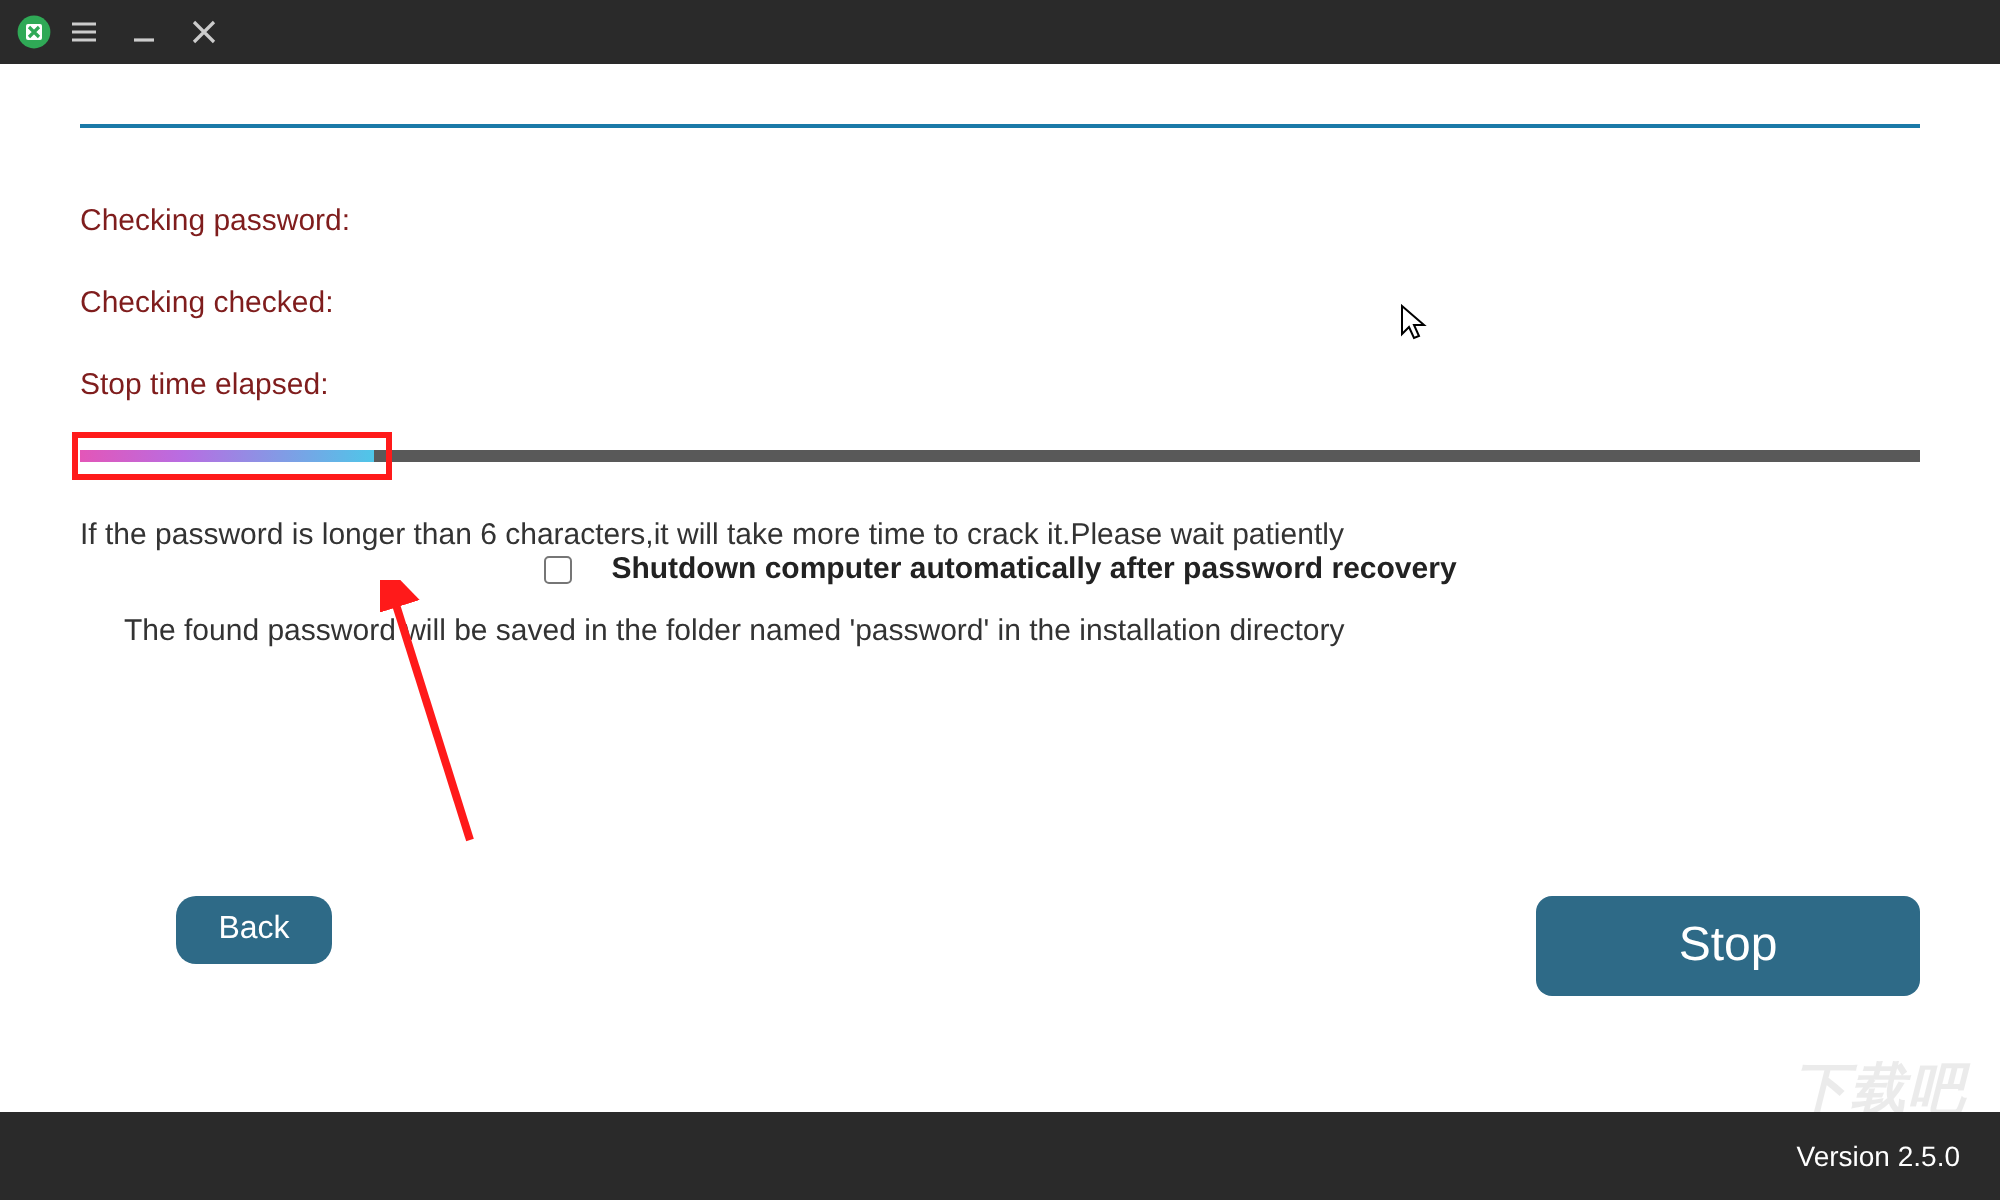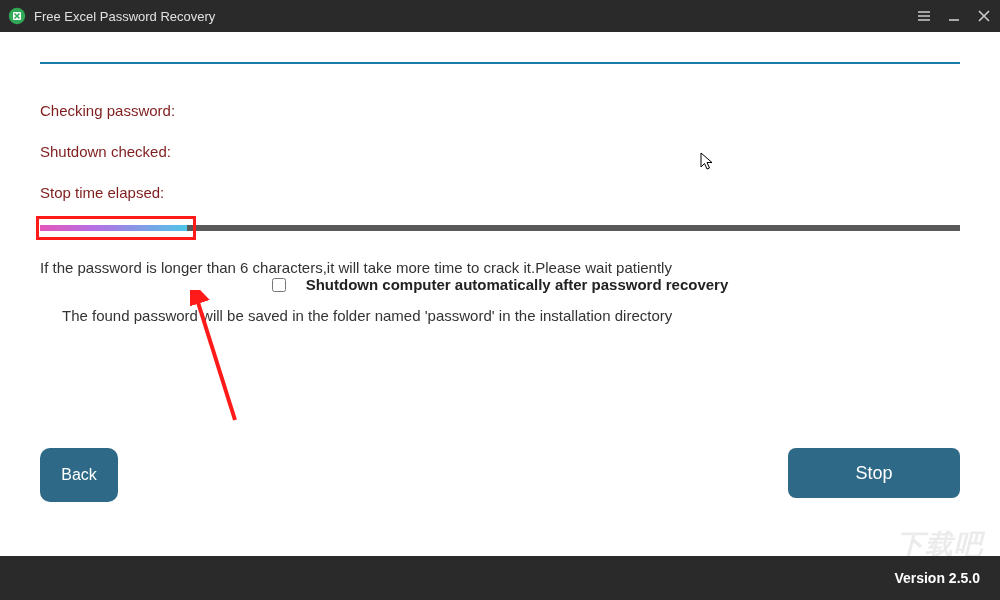"Free Excel Password Recovery" span.title { html: <span>Free Excel Password Recovery</span> -> none }
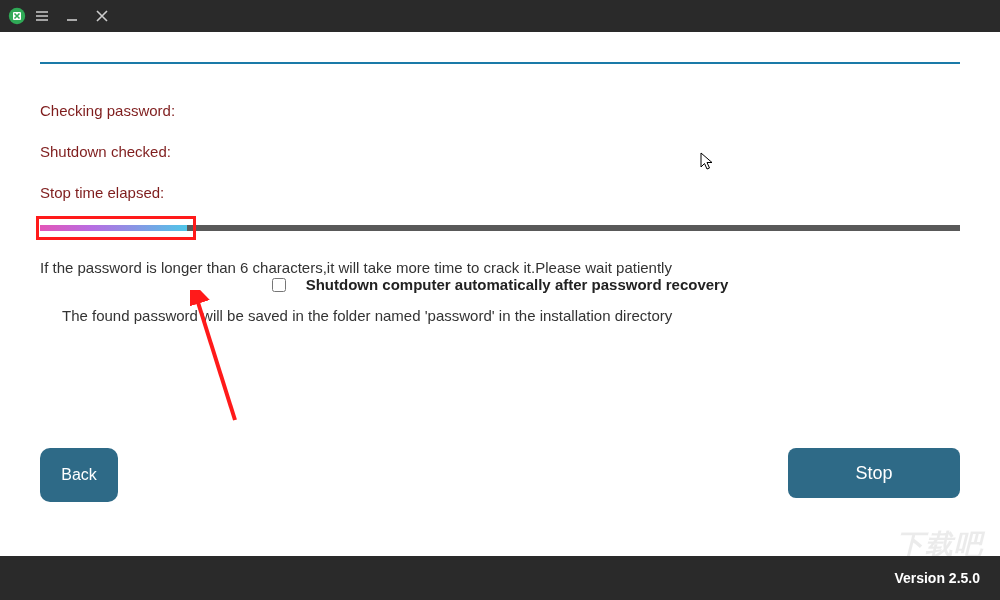"Shutdown checked:" span { text: Shutdown -> Checking }
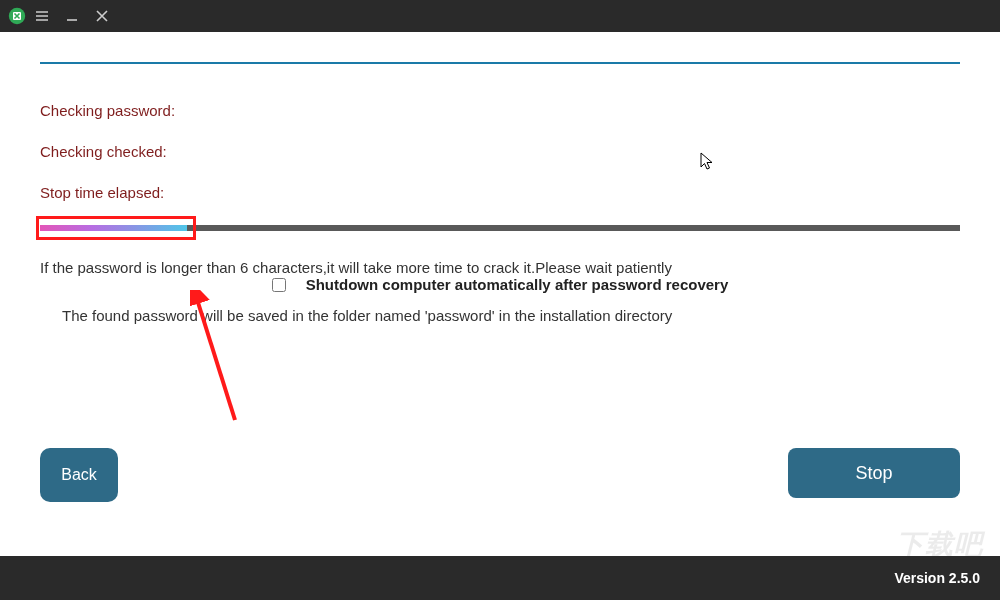"Back" .btn-back { height: 54px -> 34px; margin-left: none -> 48px }
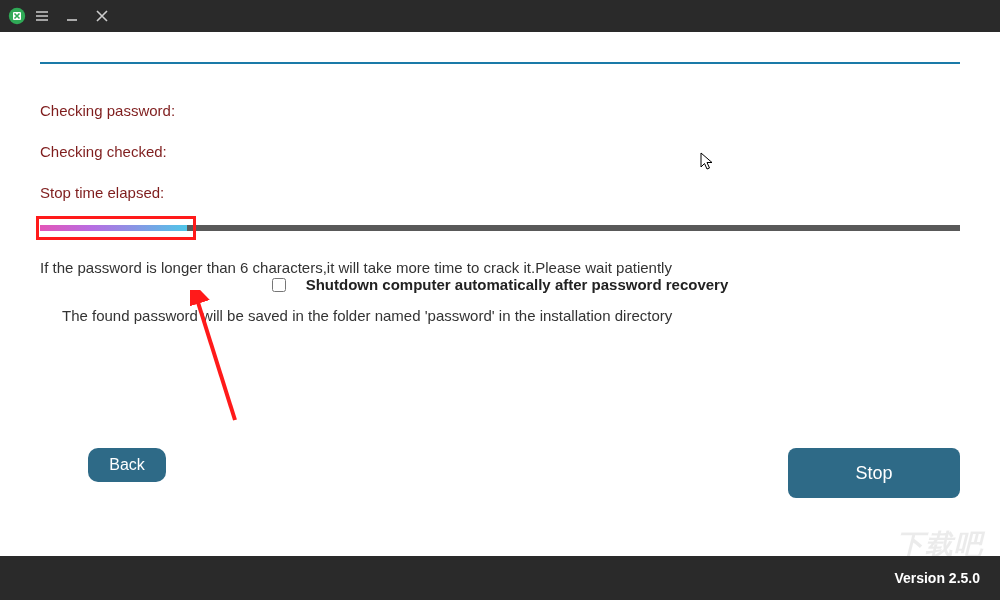"Stop" .btn-stop { font-size: 18px -> 24px; width: 172px -> 192px }
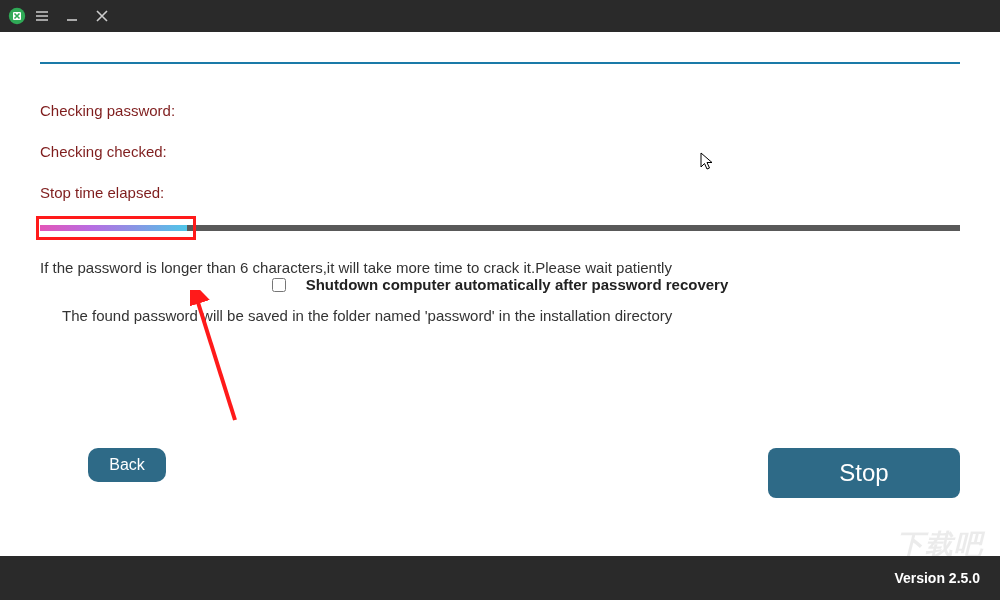"Version 2.5.0" .footer .version { font-weight: 700 -> 400 }
